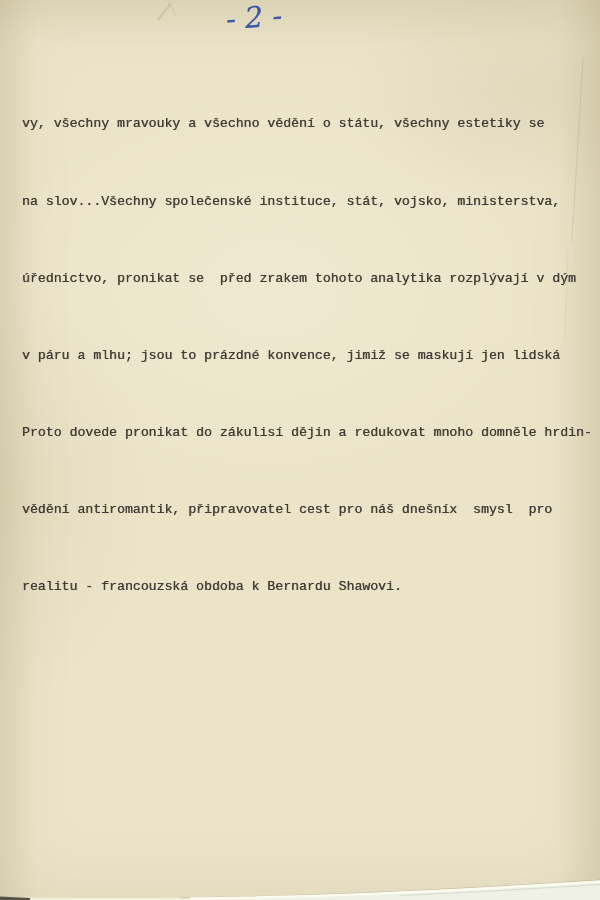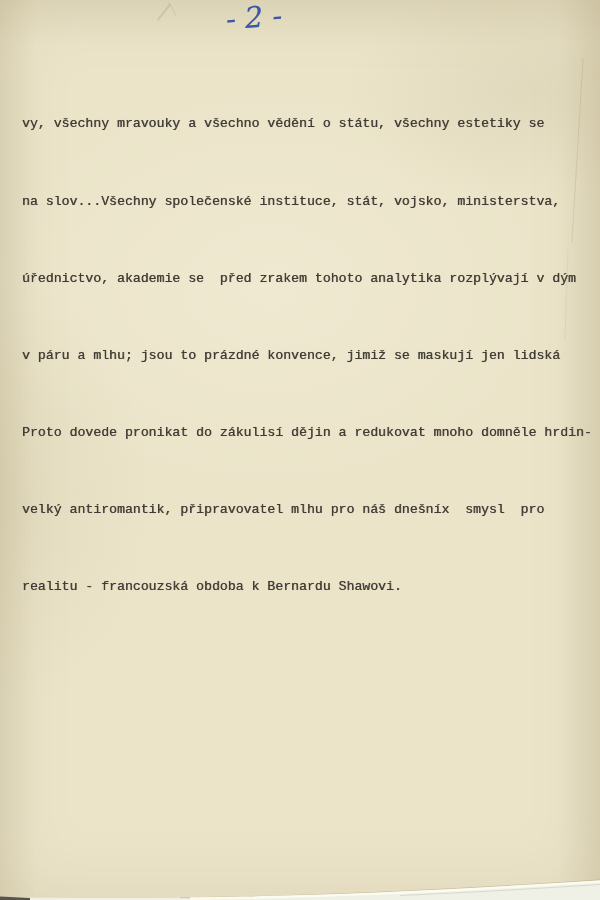"úřednictvo, akademie se před zrakem" div.line { text: akademie -> pronikat }
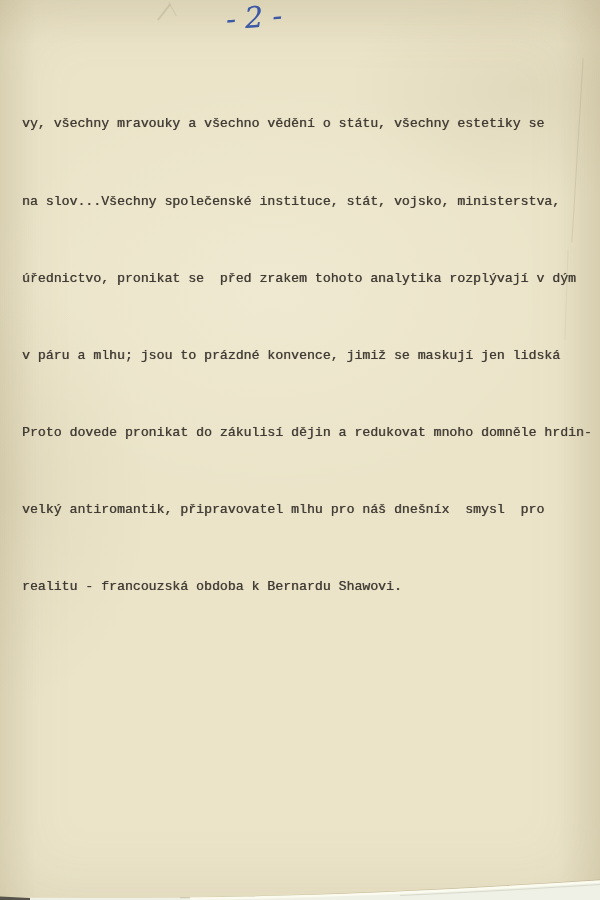"velký antiromantik, připravovatel mlhu" div.line { text: velký antiromantik, připravovatel mlhu -> vědění antiromantik, připravovatel cest }
